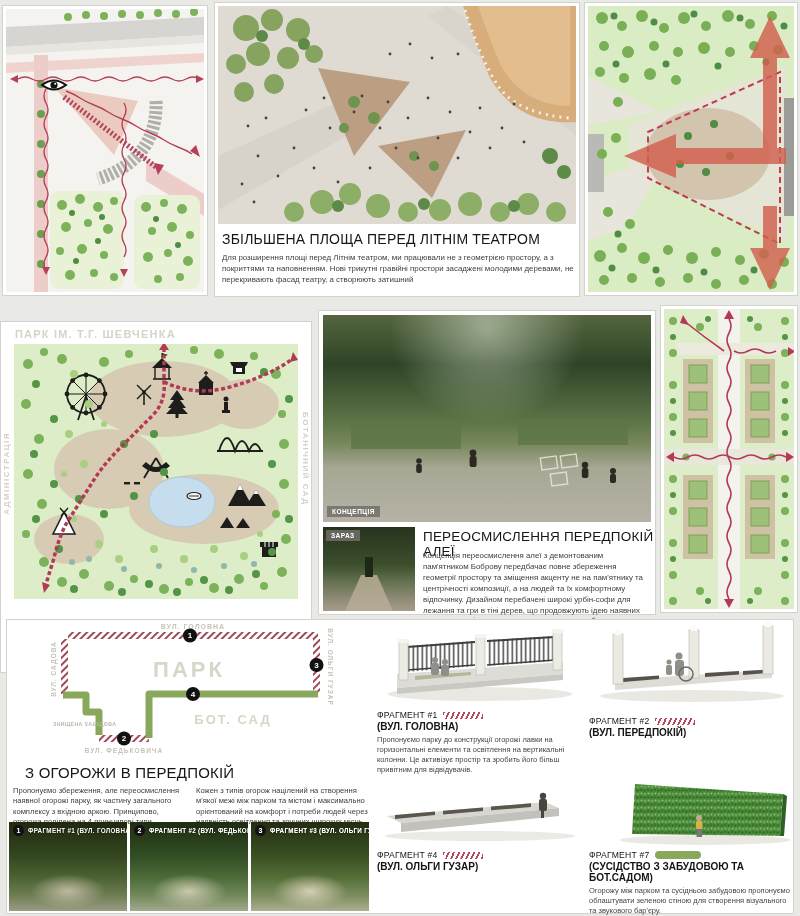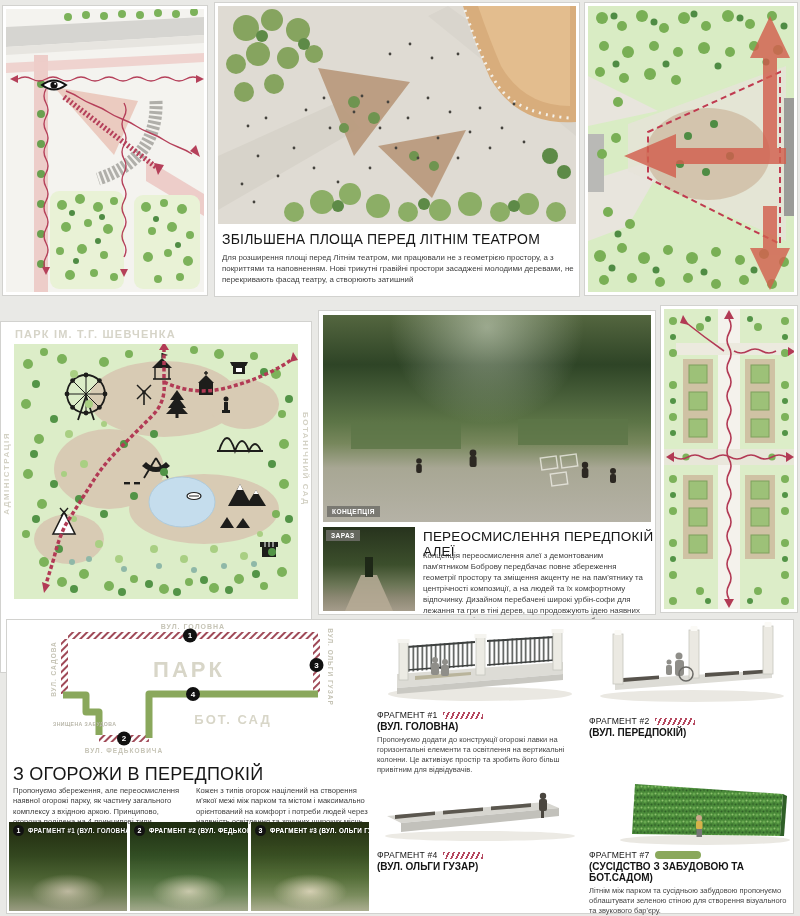"Пропонуємо додати до конструкції огорожі" div.frag-body { text: додати -> парку }
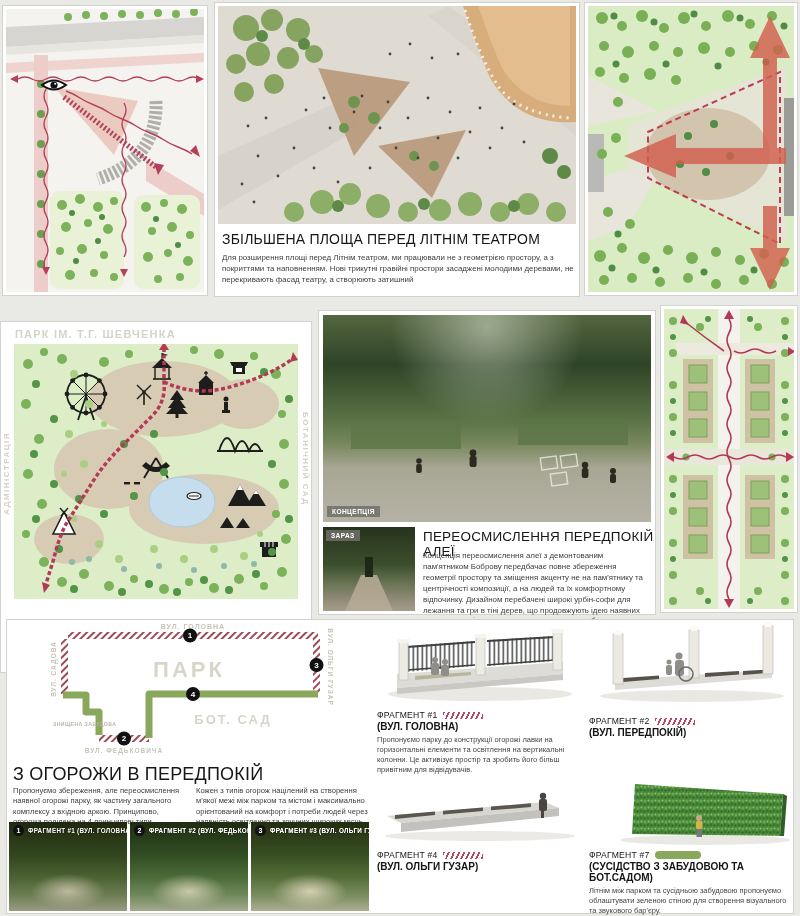"З ОГОРОЖИ В ПЕРЕДПОКІЙ" div.sec-title { font-size: 18px -> 15px; left: 6px -> 18px }
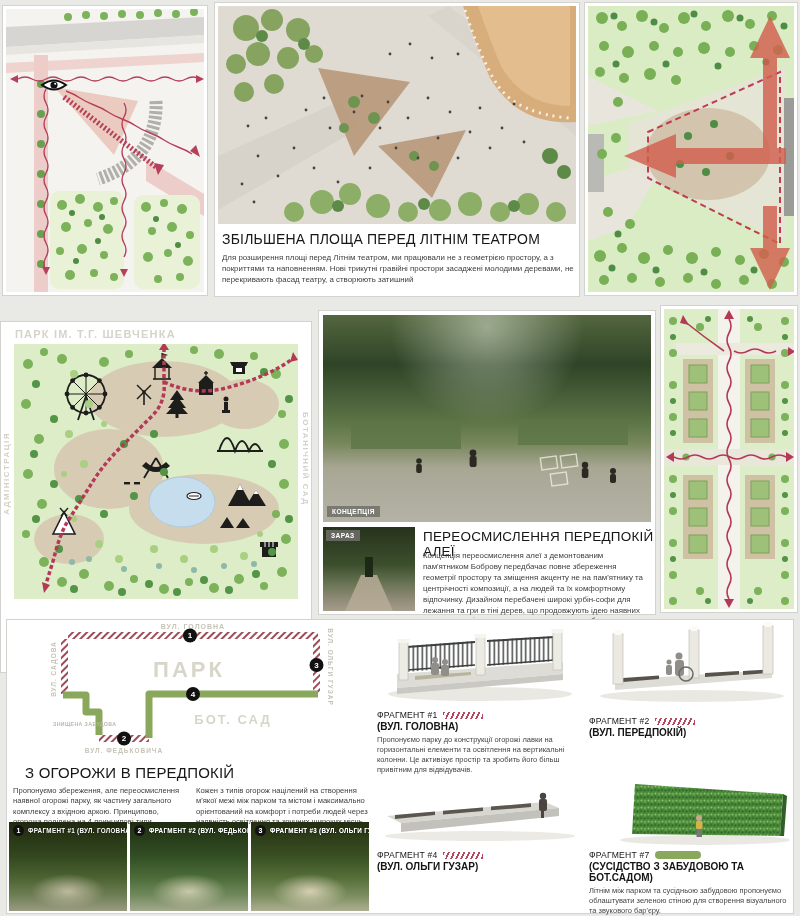"Літнім між парком та сусідньою" div.frag-body { text: Літнім -> Огорожу }
